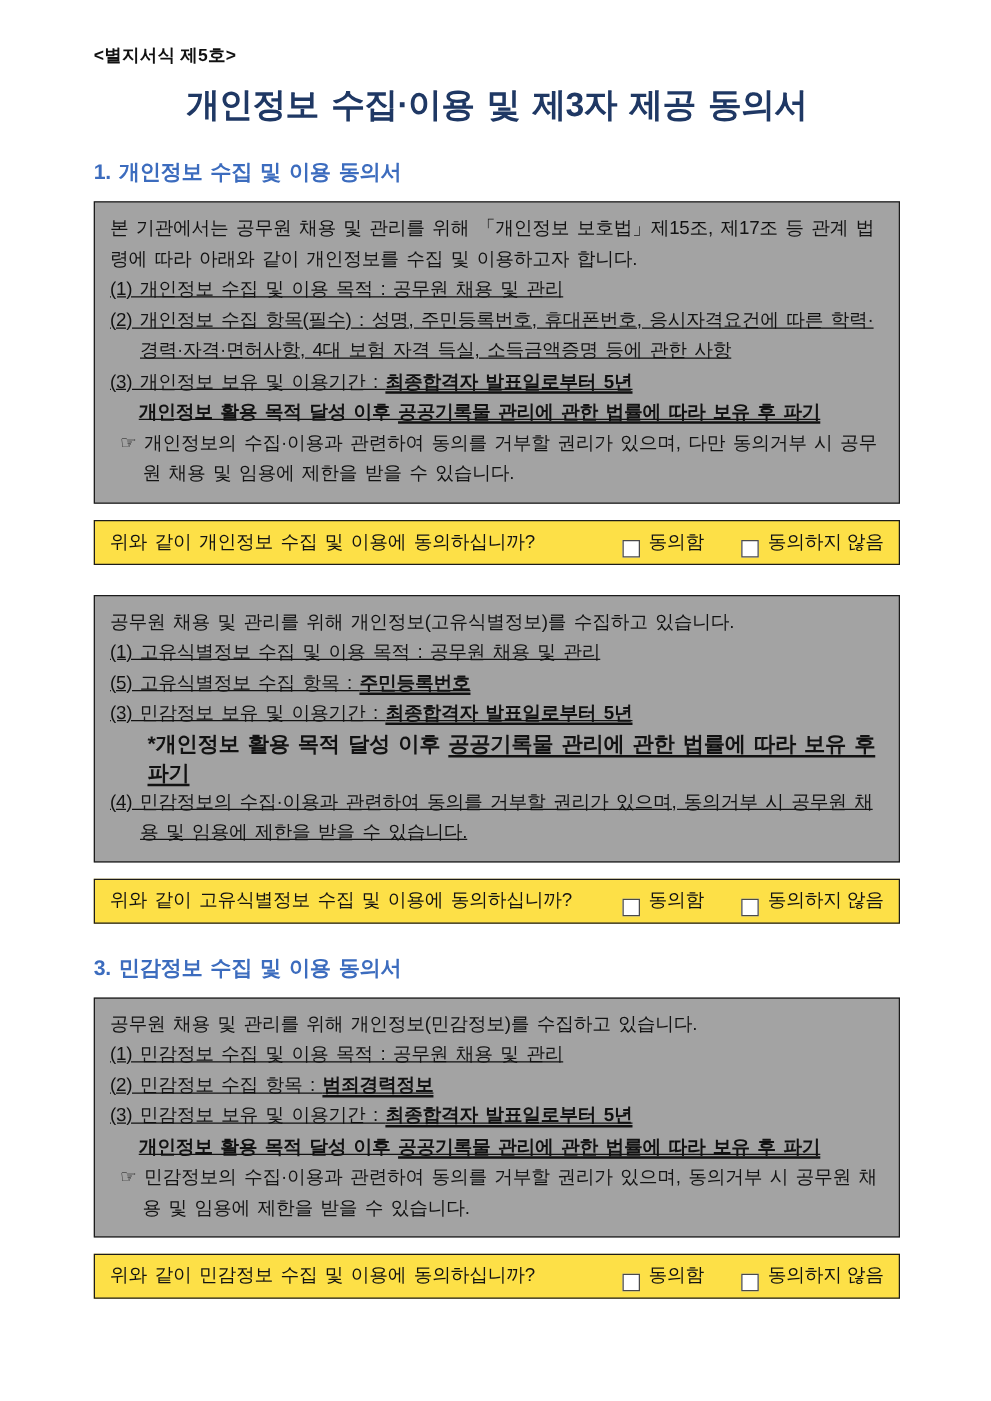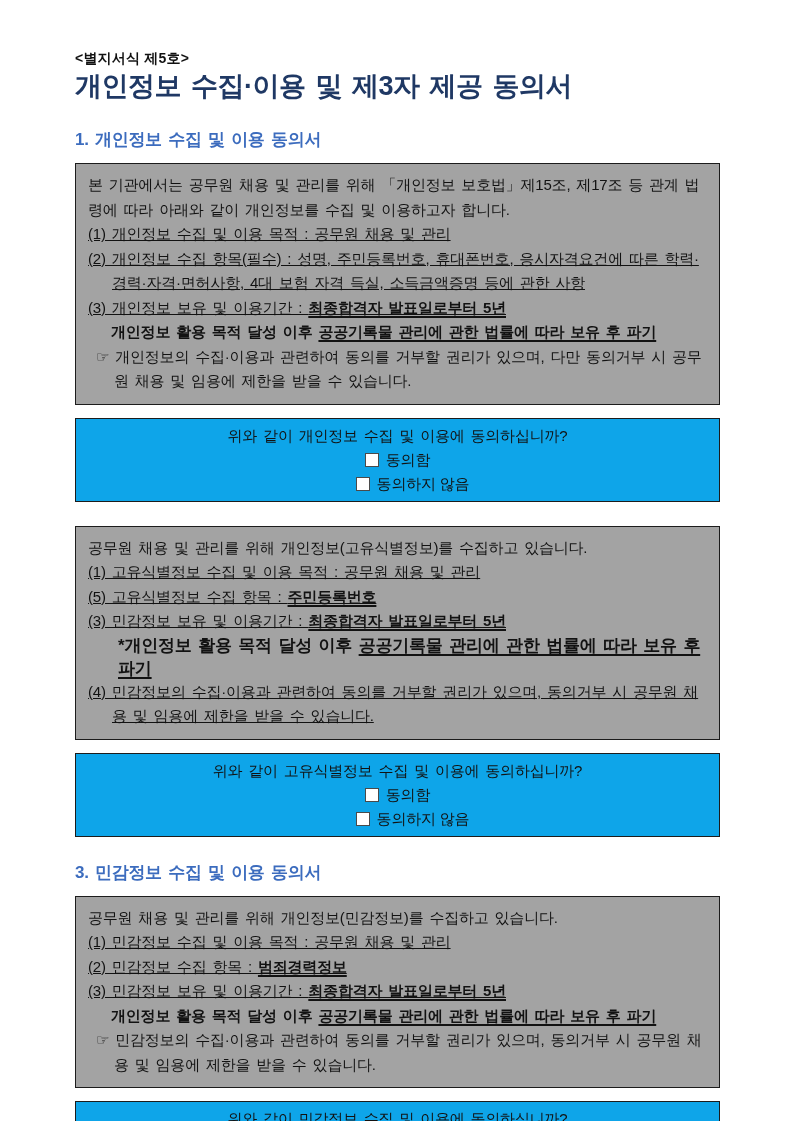"<별지서식 제5호>" .page { padding: 50px 73px 0 75px -> 36px 73px 0 75px }
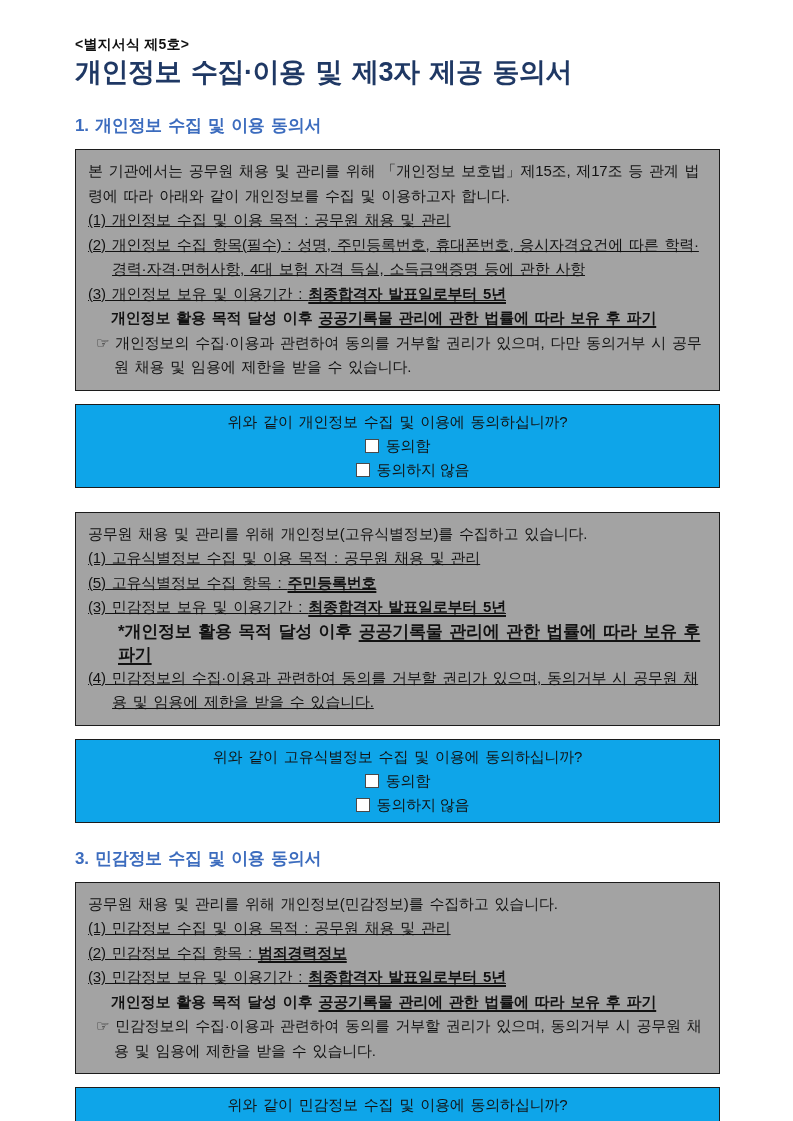"개인정보 수집·이용 및 제3자 제공" h1.doc-title { margin: 0 0 0 0 -> 12px 0 0 0; text-align: none -> center }
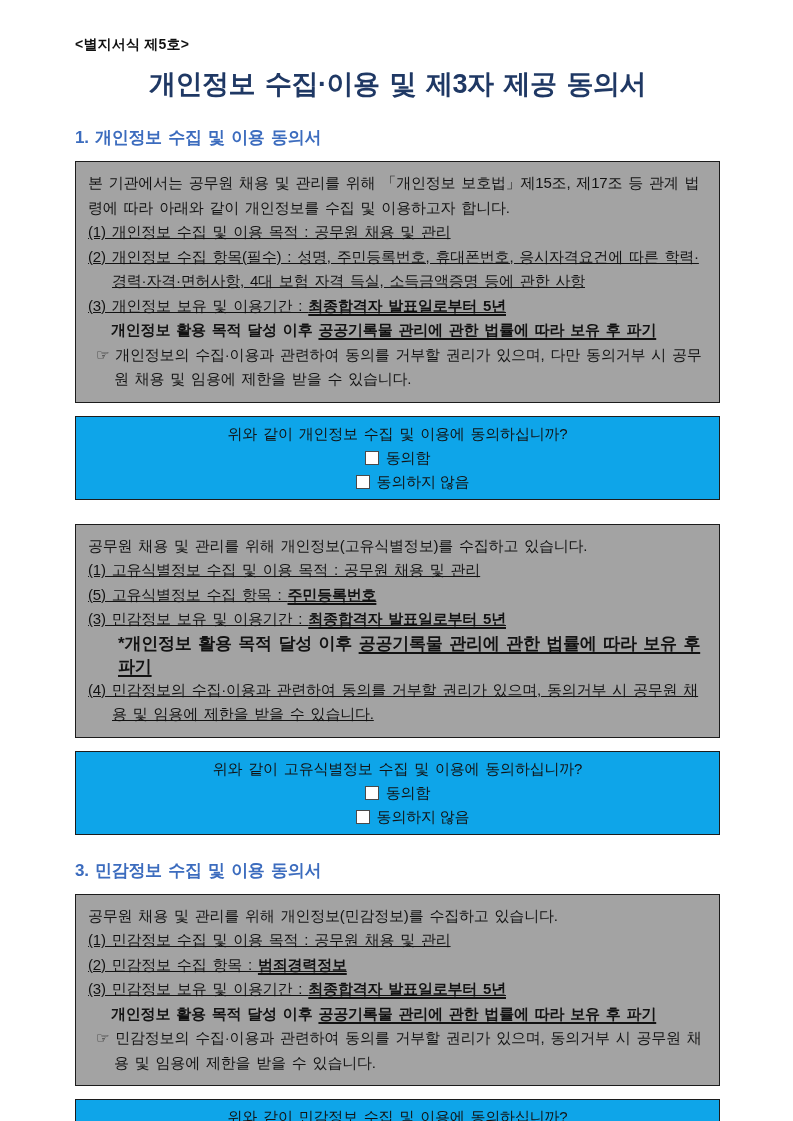"개인정보 활용 목적 달성 이후" .ln-sub { text-decoration: none -> underline }
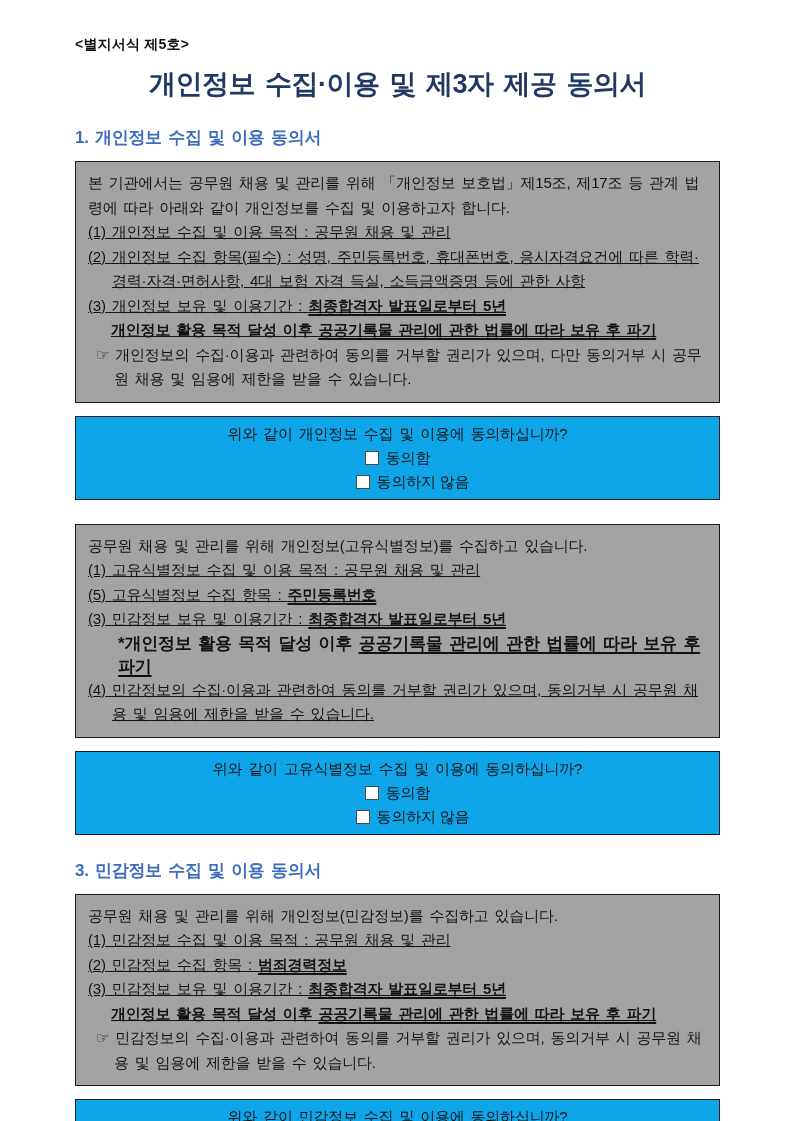"위와 같이 개인정보 수집 및" .consent-row { background: #0ea5e9 -> #fde047; flex-direction: column -> none }
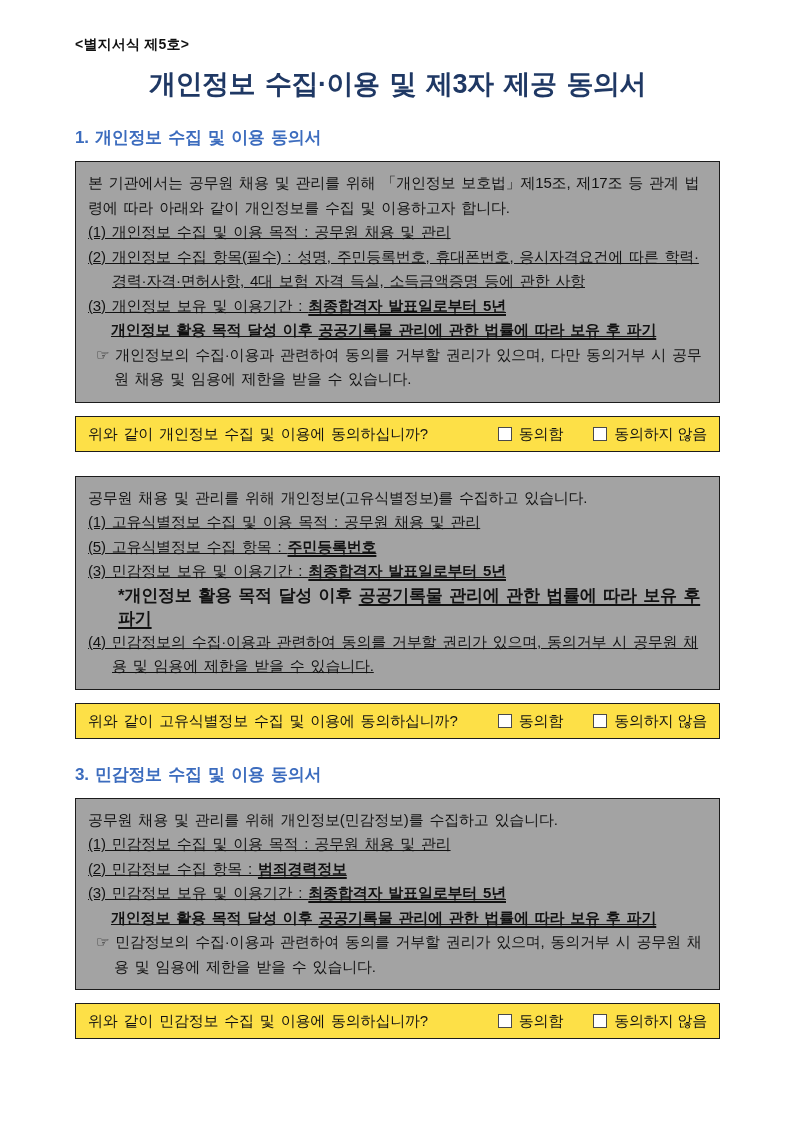"동의함" .consent-opt { align-items: center -> flex-end }
